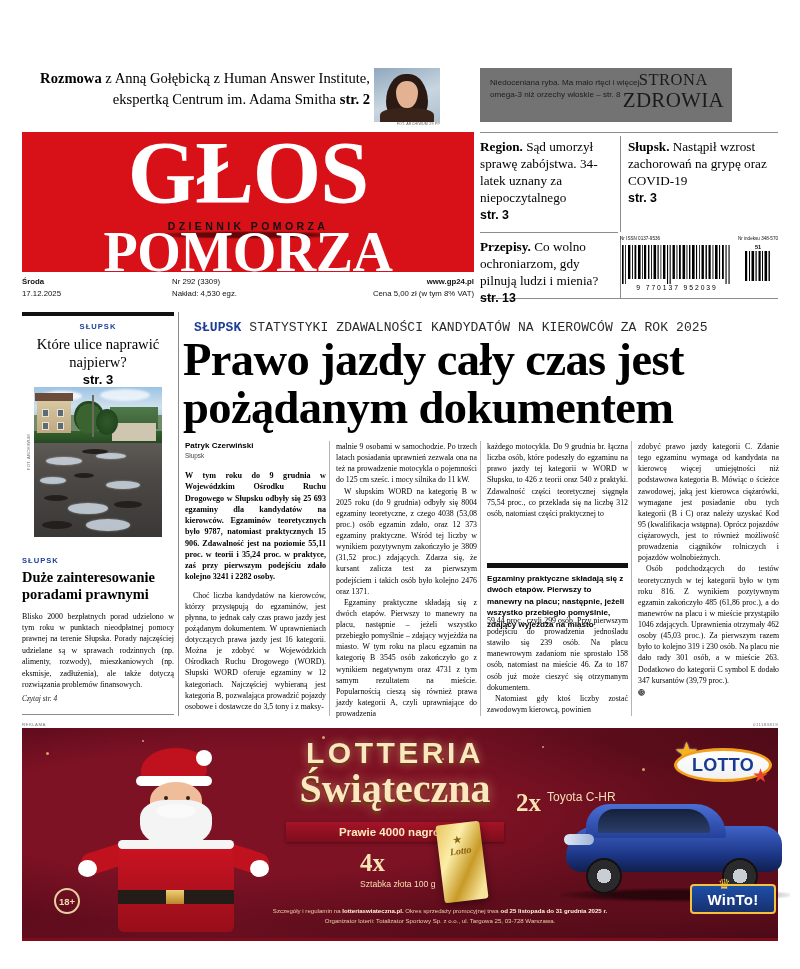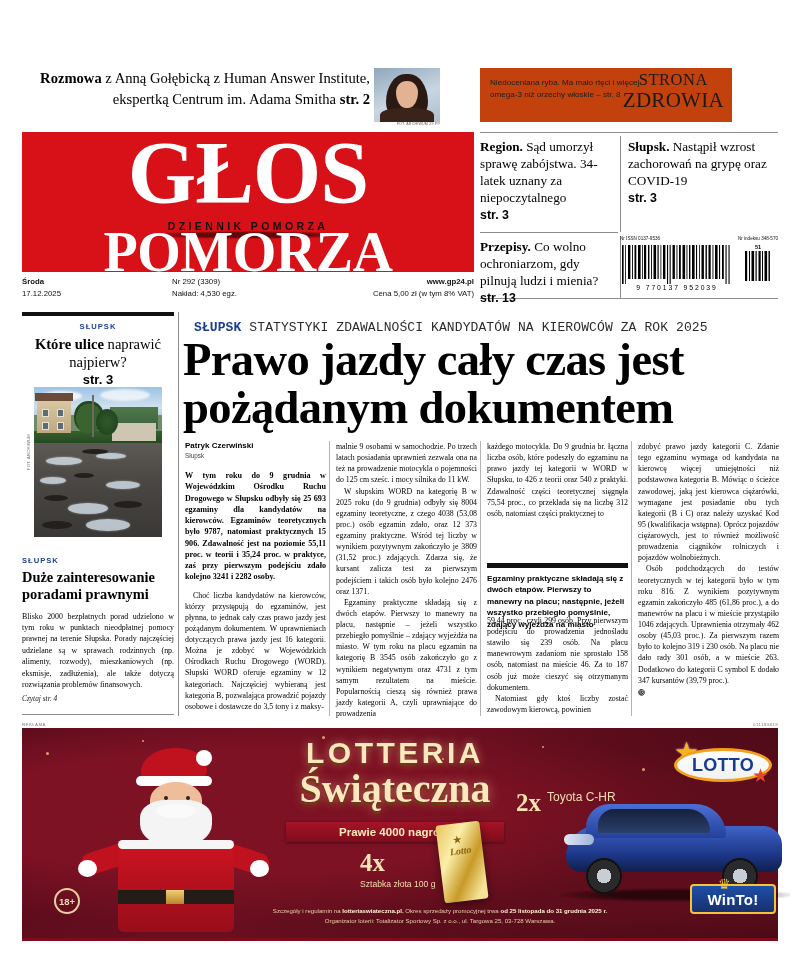"Niedoceniana ryba. Ma mało rtęci" .promo-health { background: #c2410c -> #737373 }
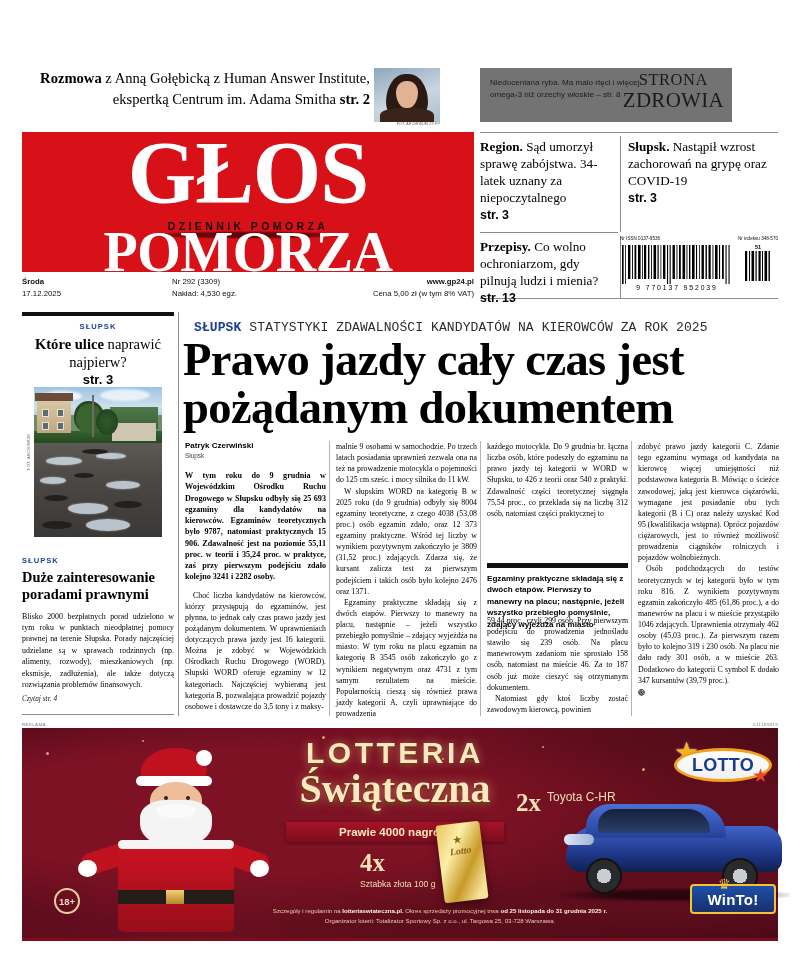"Które ulice" .side1 .h b { font-weight: bold -> normal }
